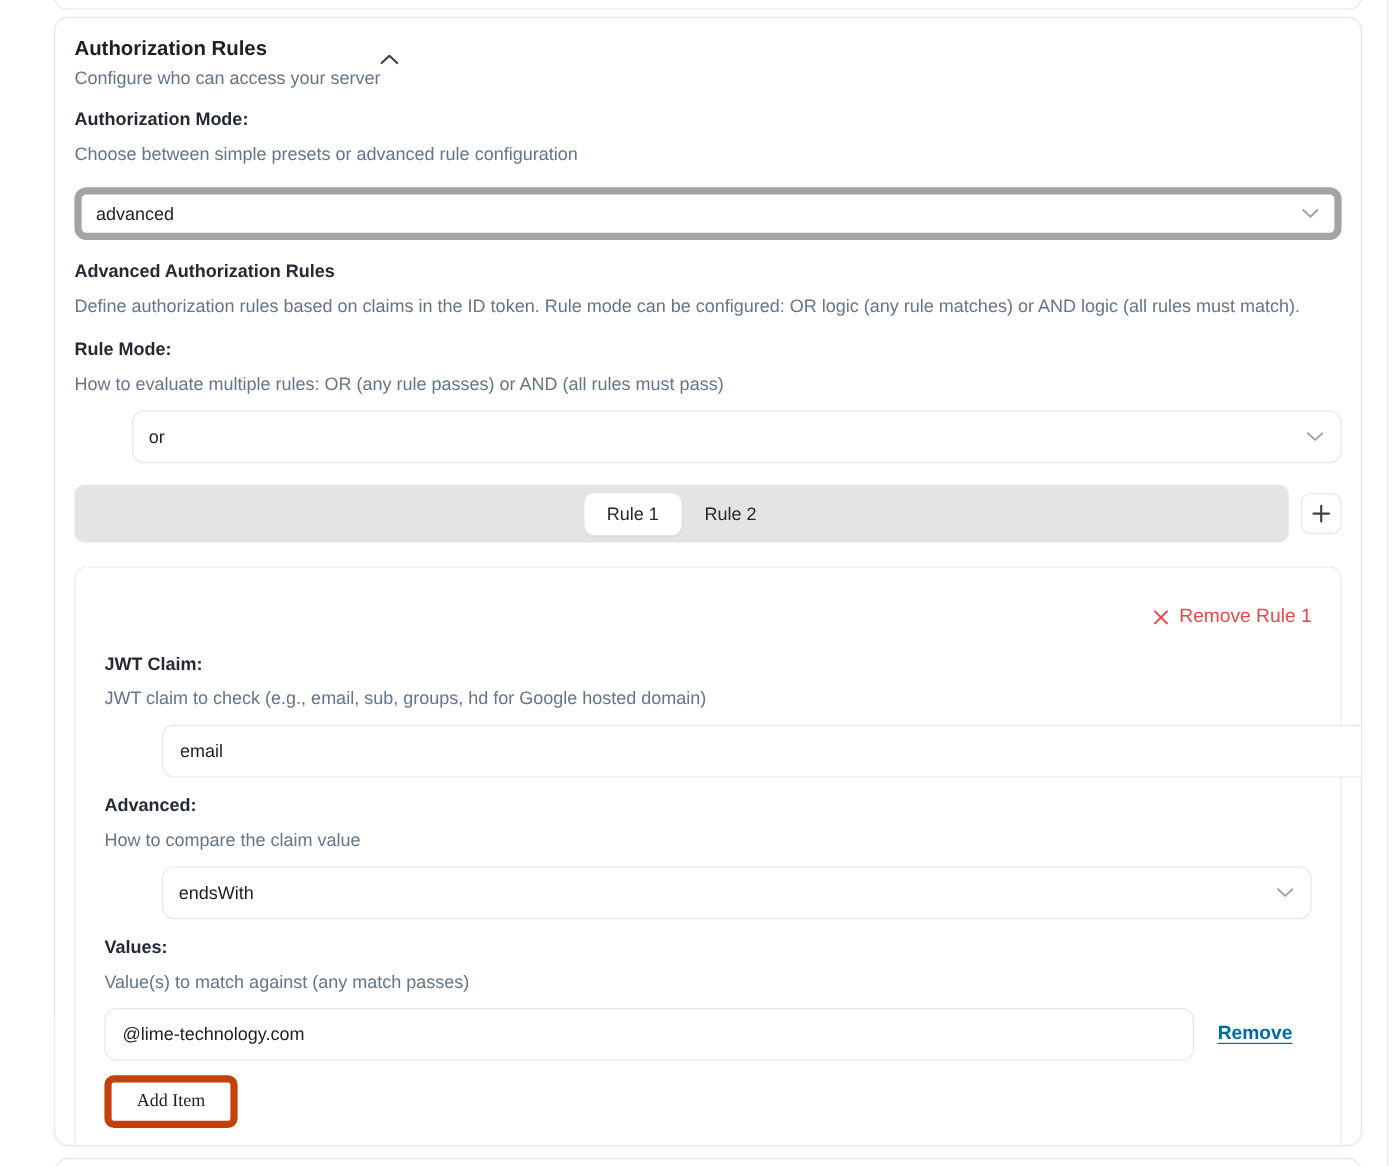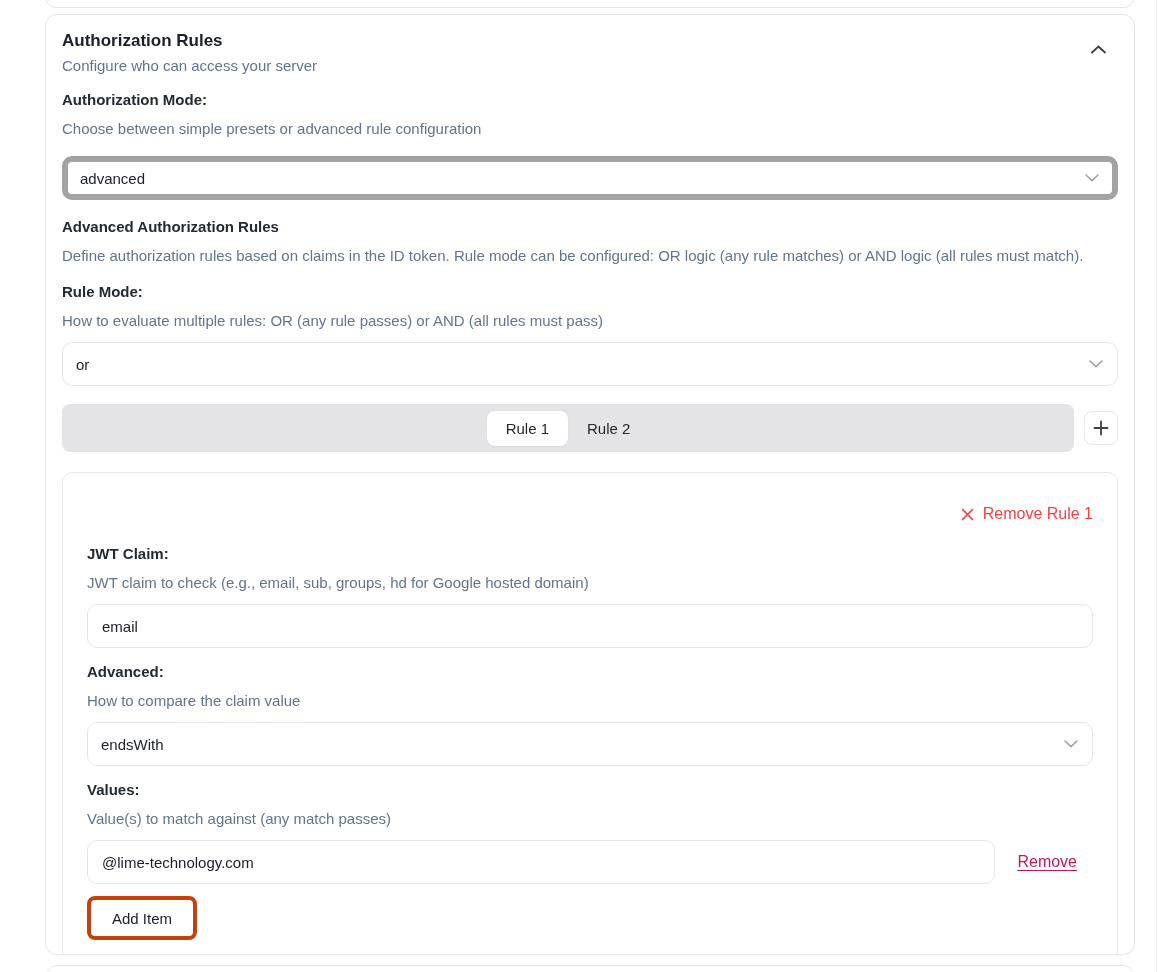"Authorization Rules" .hdr-row { justify-content: space-between -> flex-start }
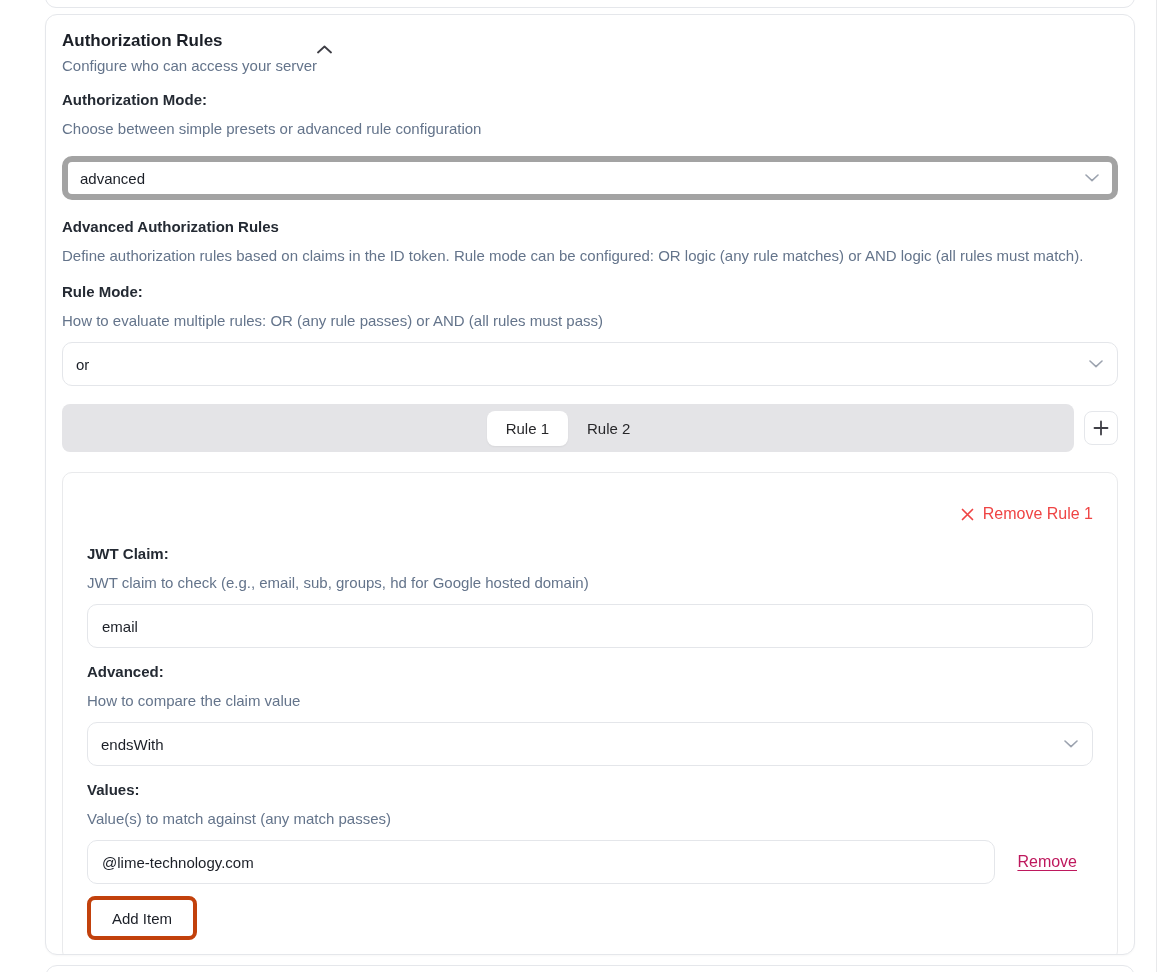"or" .ctrl { margin-left: none -> 48px }
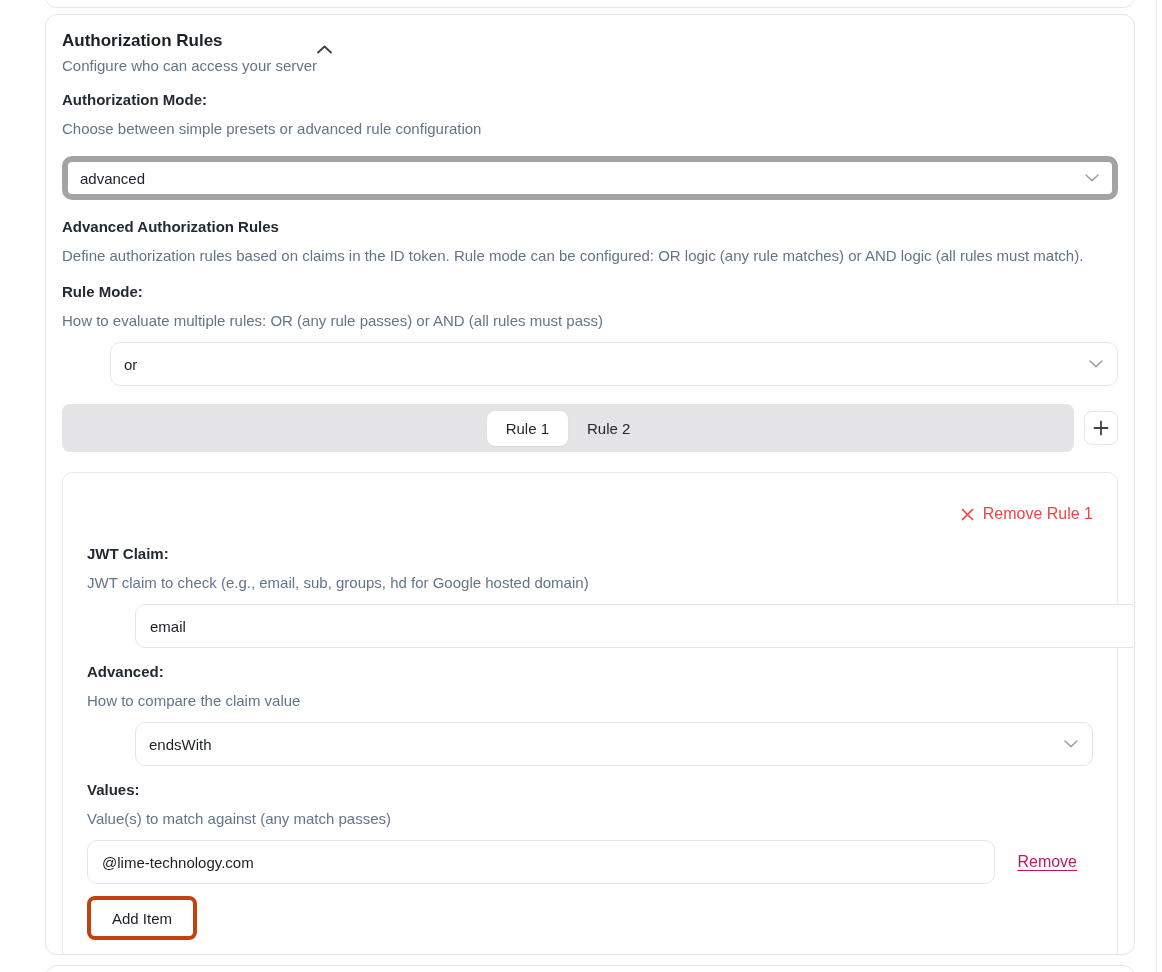"Remove" .remove-link { color: #be185d -> #0369a1; font-weight: none -> bold }
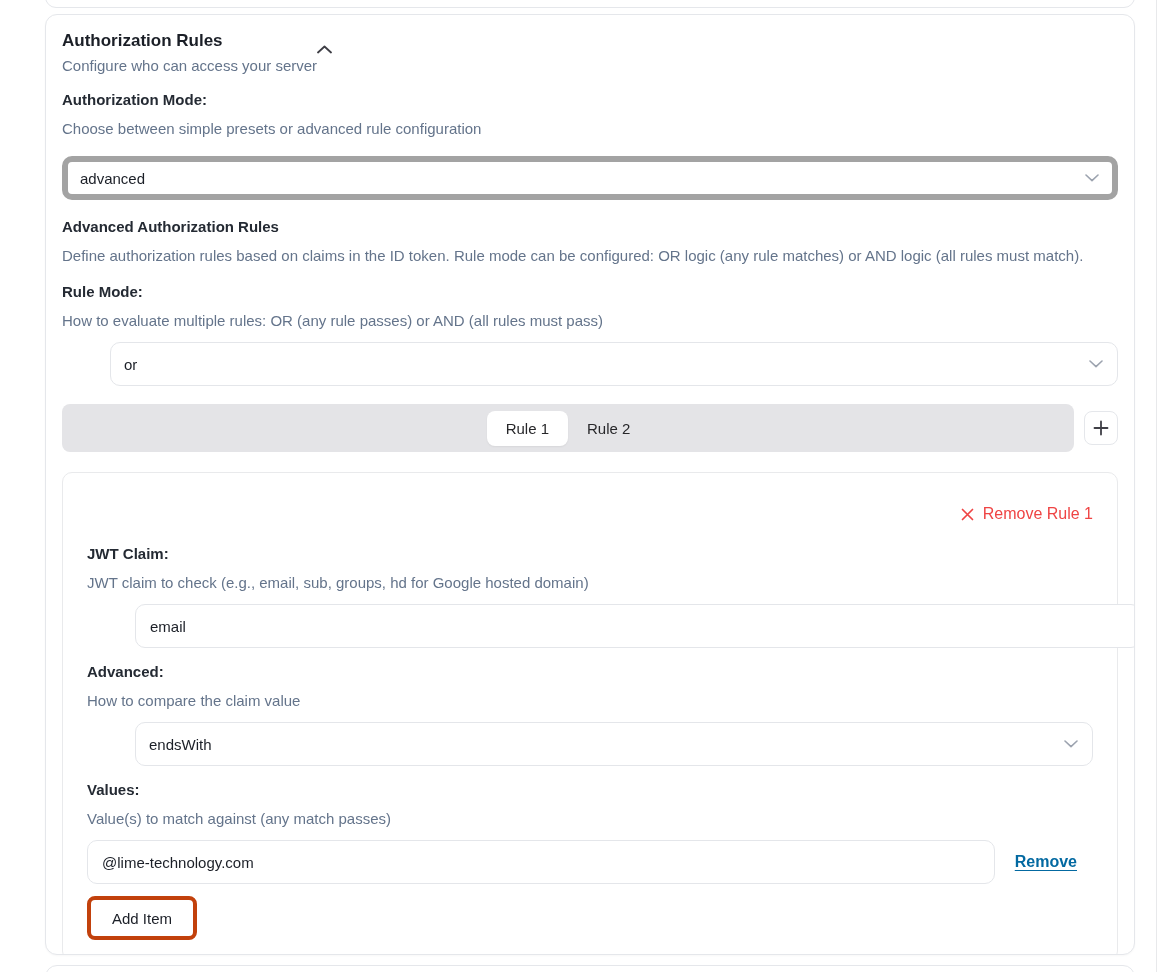"Add Item" .add-item-btn { border: 4px solid #c2410c -> 6px solid #c2410c; font-family: Liberation Sans, sans-serif -> Liberation Serif, serif }
